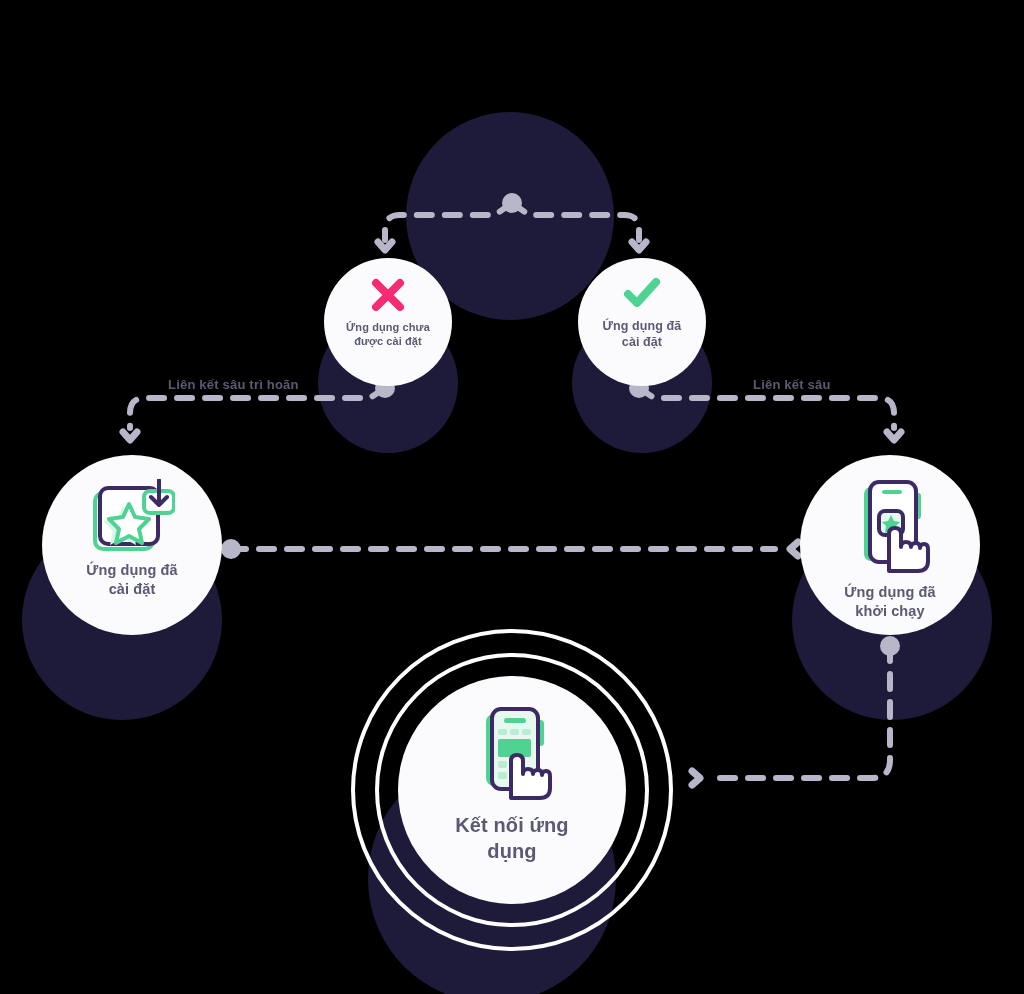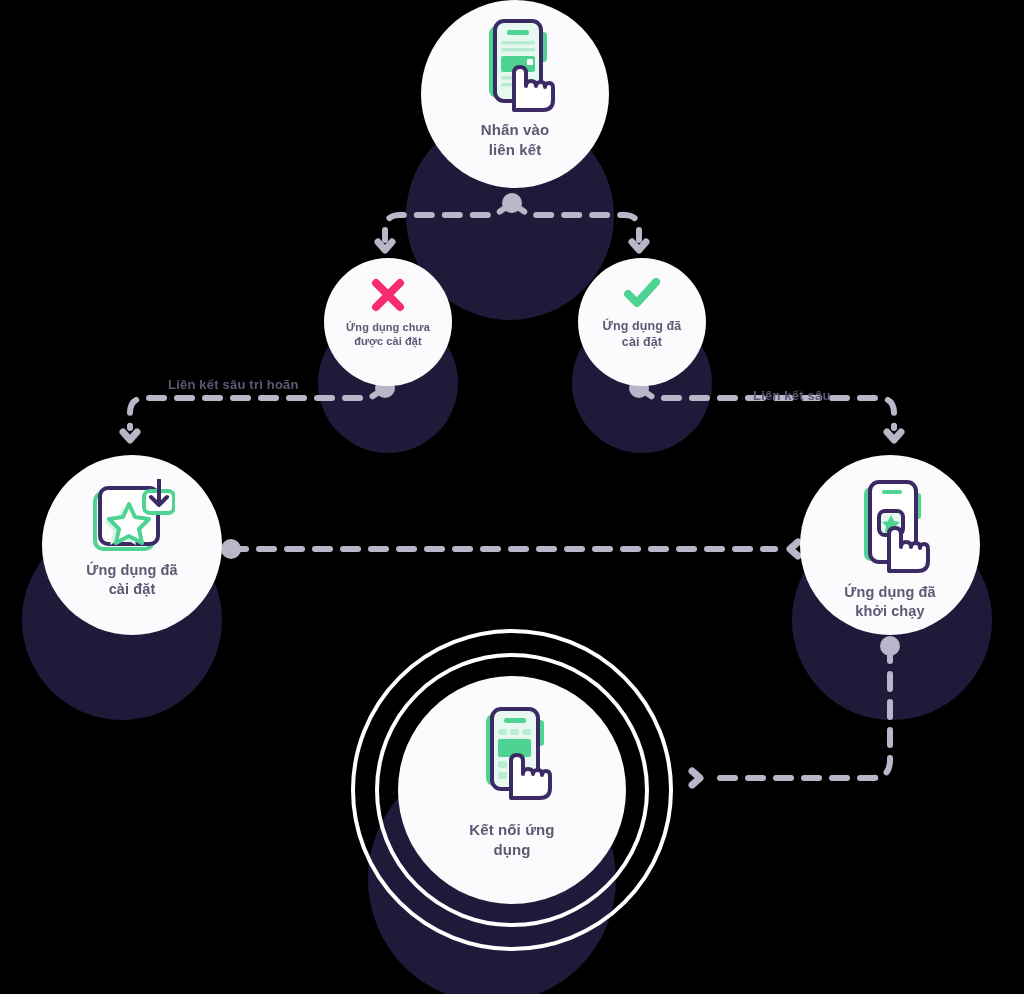"Nhấn vào" div.node { html: <div> <div> <svg> <rect></rect> <rect></rect> <rect></rect> <rect></rect> <rect></rect> <rect></rect> <rect></rect> <rect></rect> <rect></rect> <rect></rect> <path></path> </svg> </div> <div>Nhấn vào liên kết</div> </div> -> none }
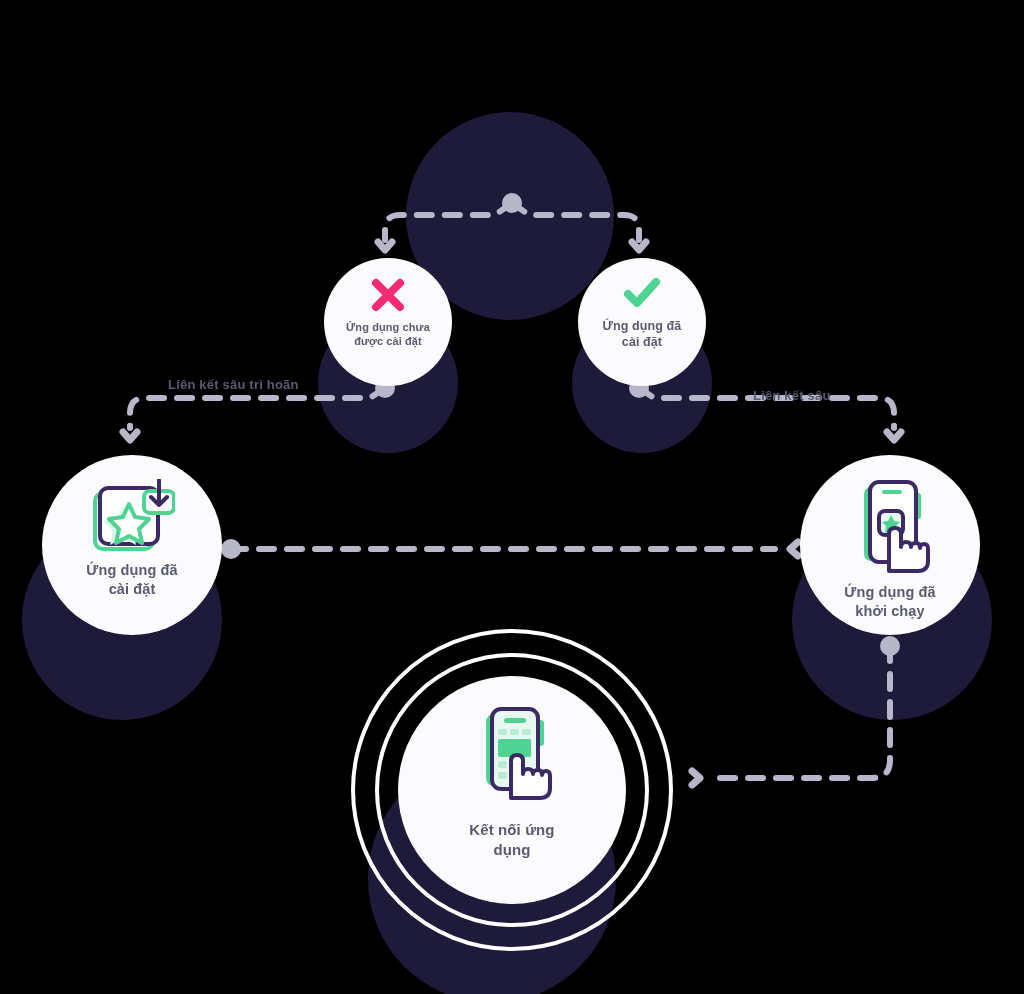"Liên kết sâu" .el-right { top: 388px -> 377px }
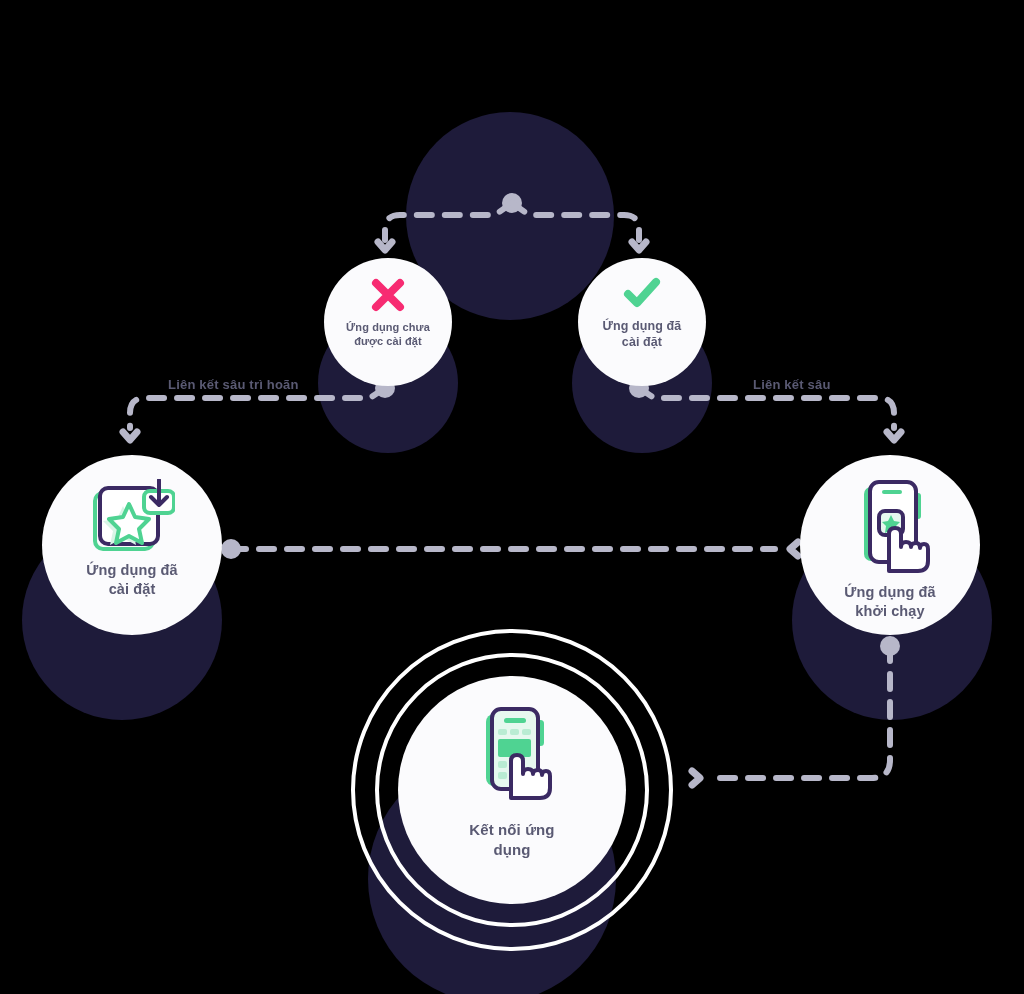"Kết nối ứng" .n-connect .label { font-size: 15px -> 20px; margin-top: 18px -> 10px }
